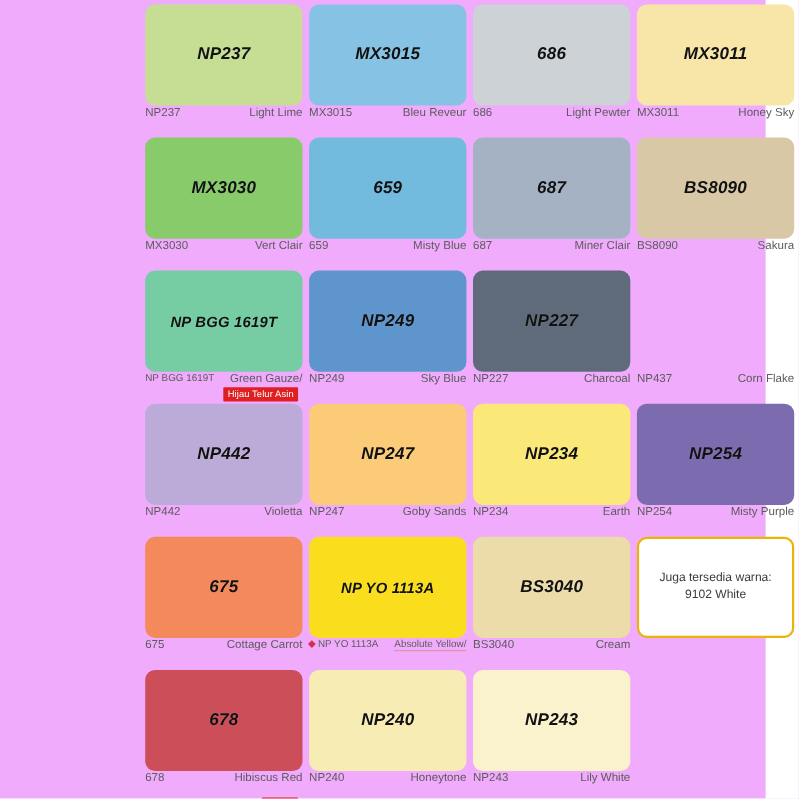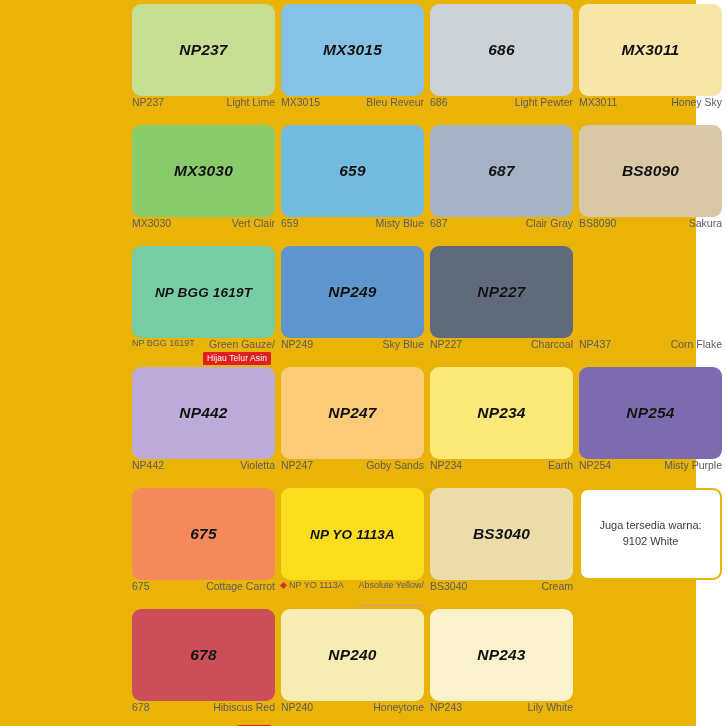"NP237" #chart { background: #eab308 -> #f0abfc }
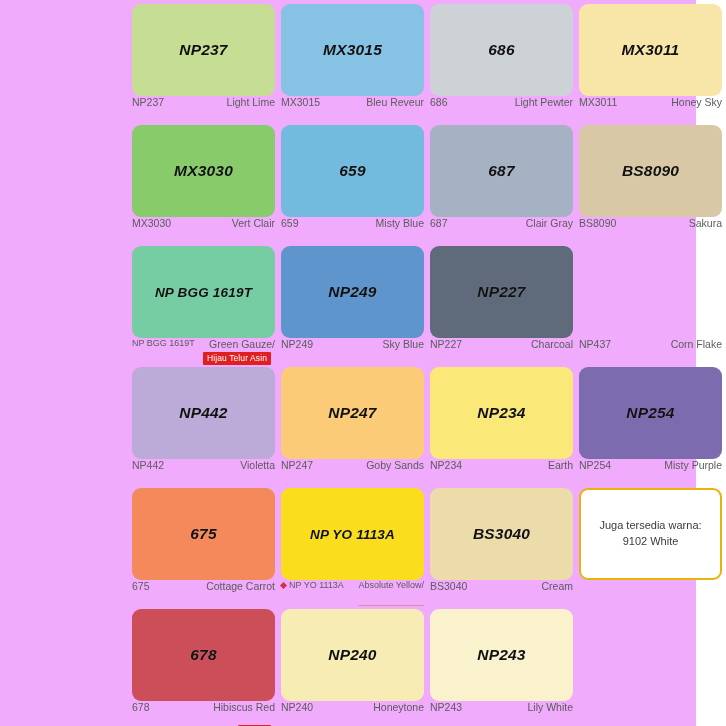"Clair Gray" span.cap-name { text: Clair Gray -> Miner Clair }
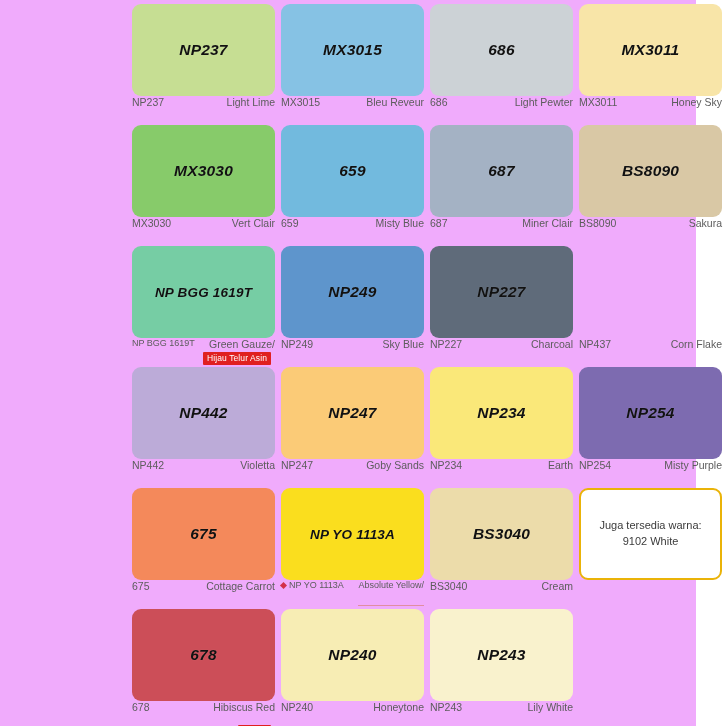"Absolute Yellow/" .cap-name.pinkline { padding-bottom: 15px -> 1px }
